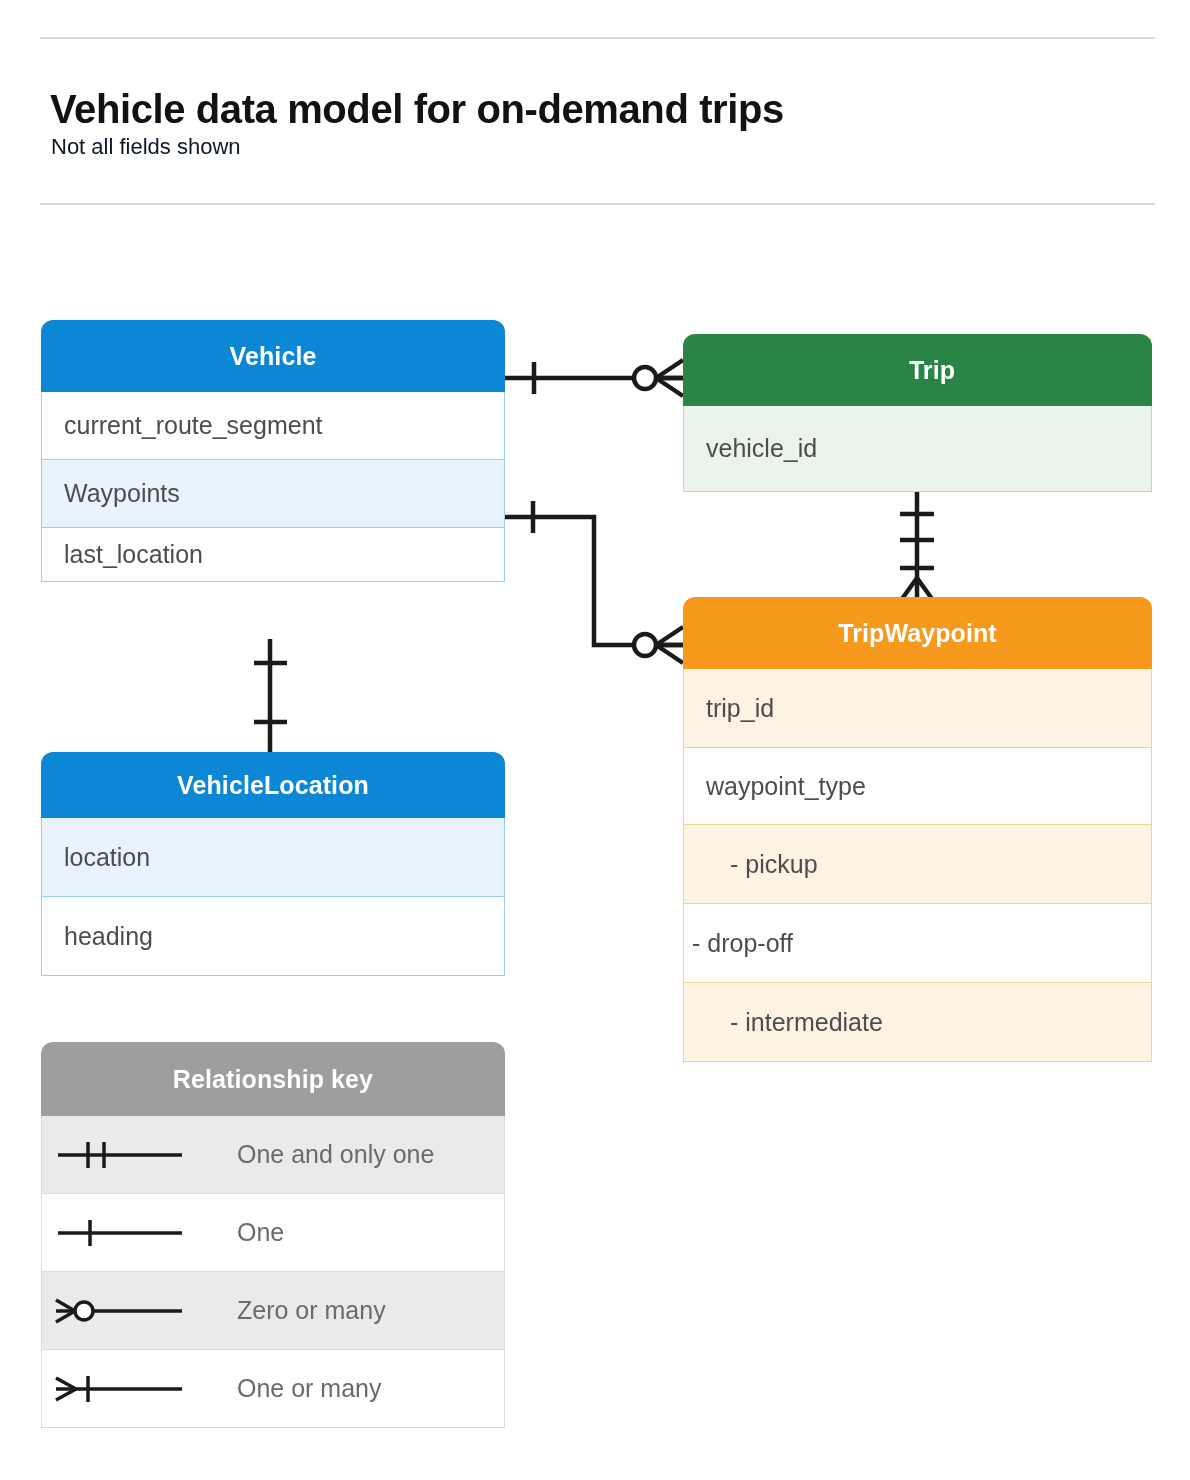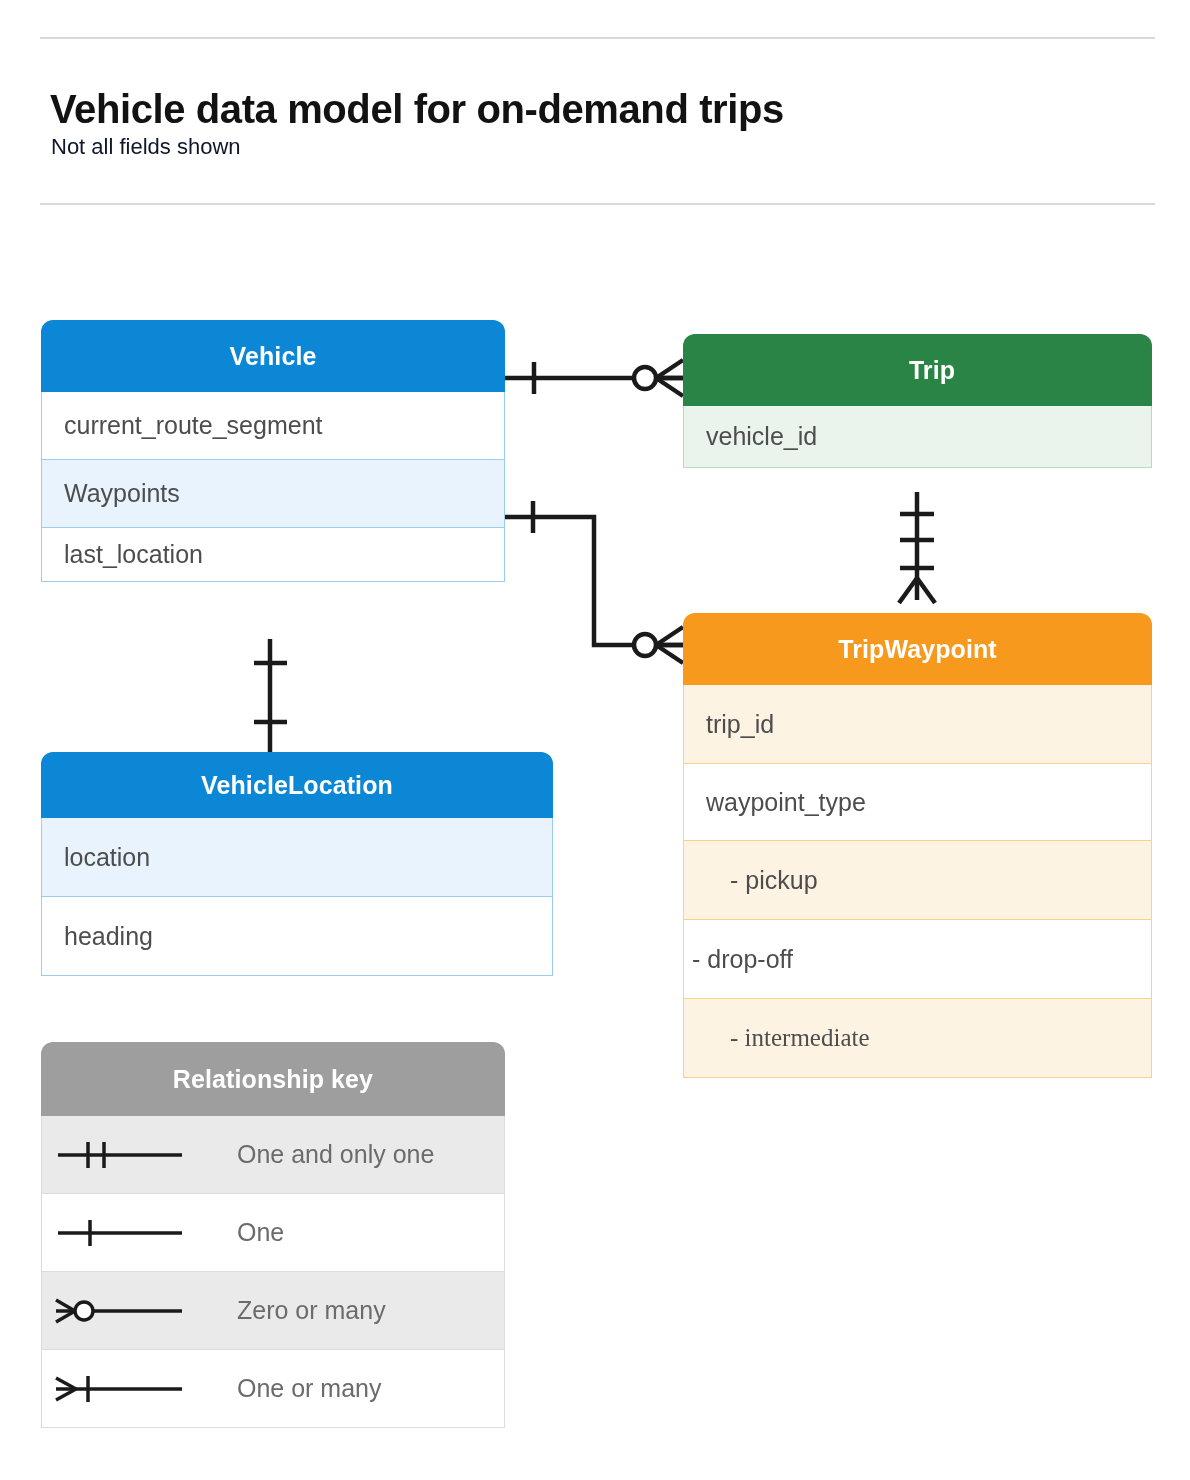"vehicle_id" div.entity-row { height: 62px -> 86px }
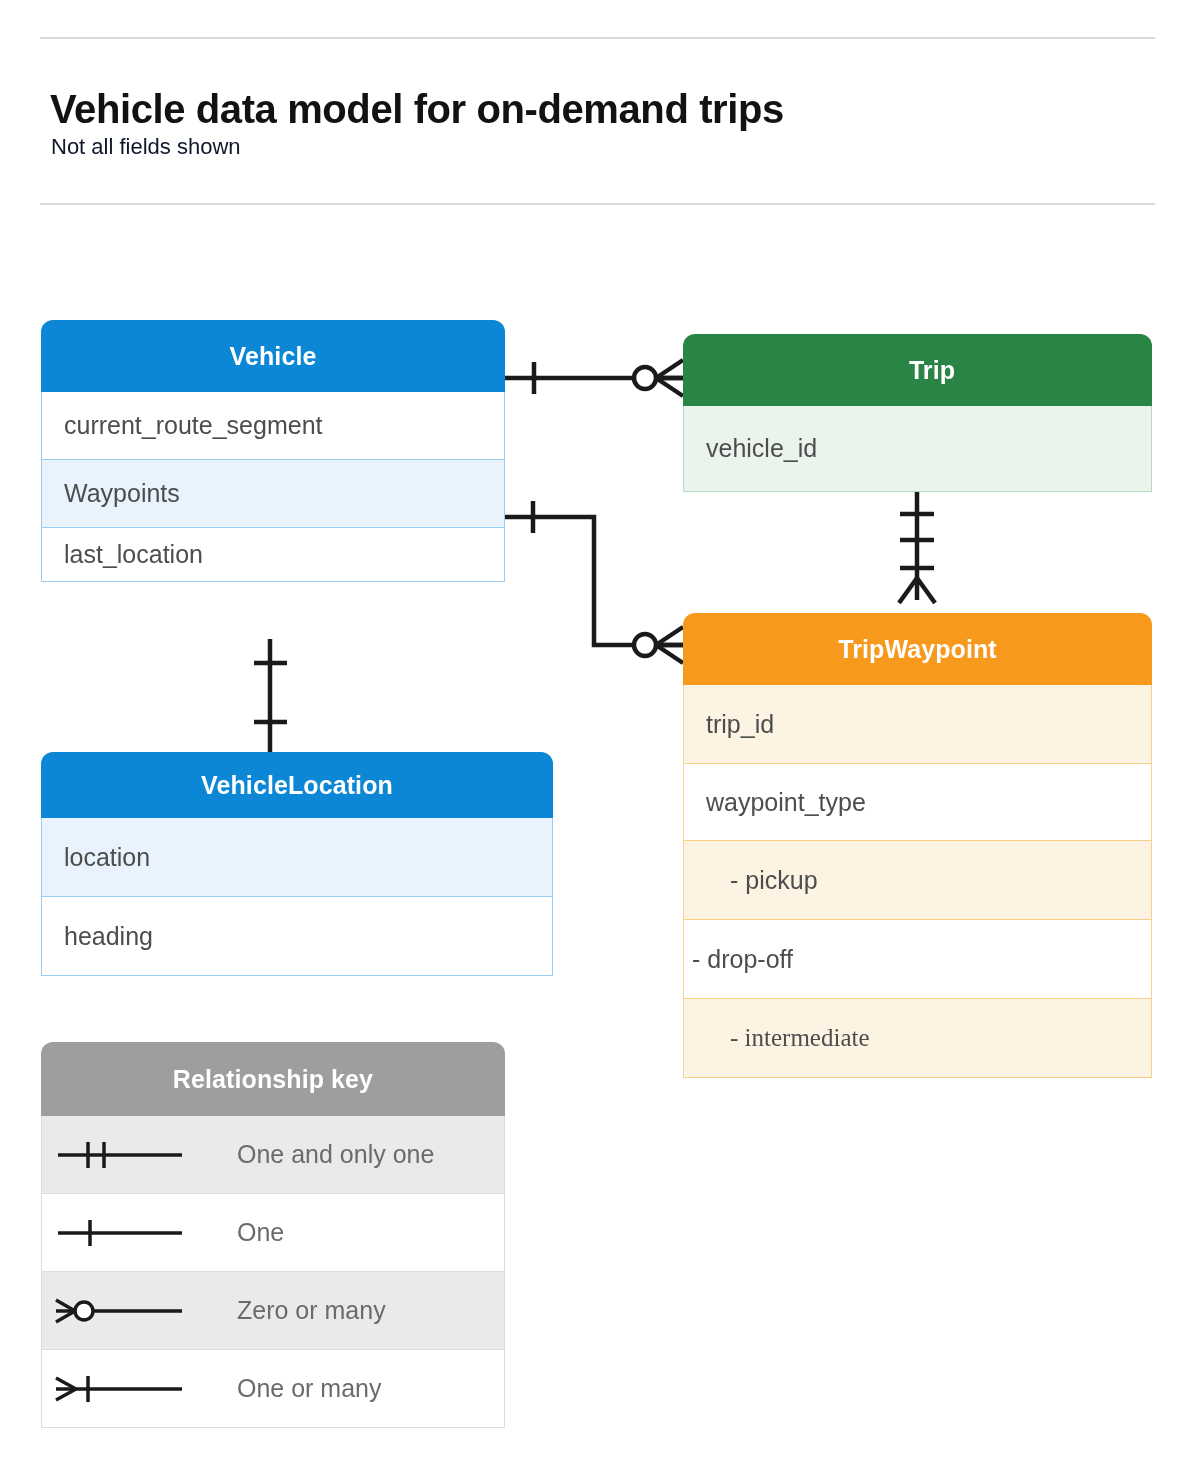"TripWaypoint" div.entity { top: 613px -> 597px }
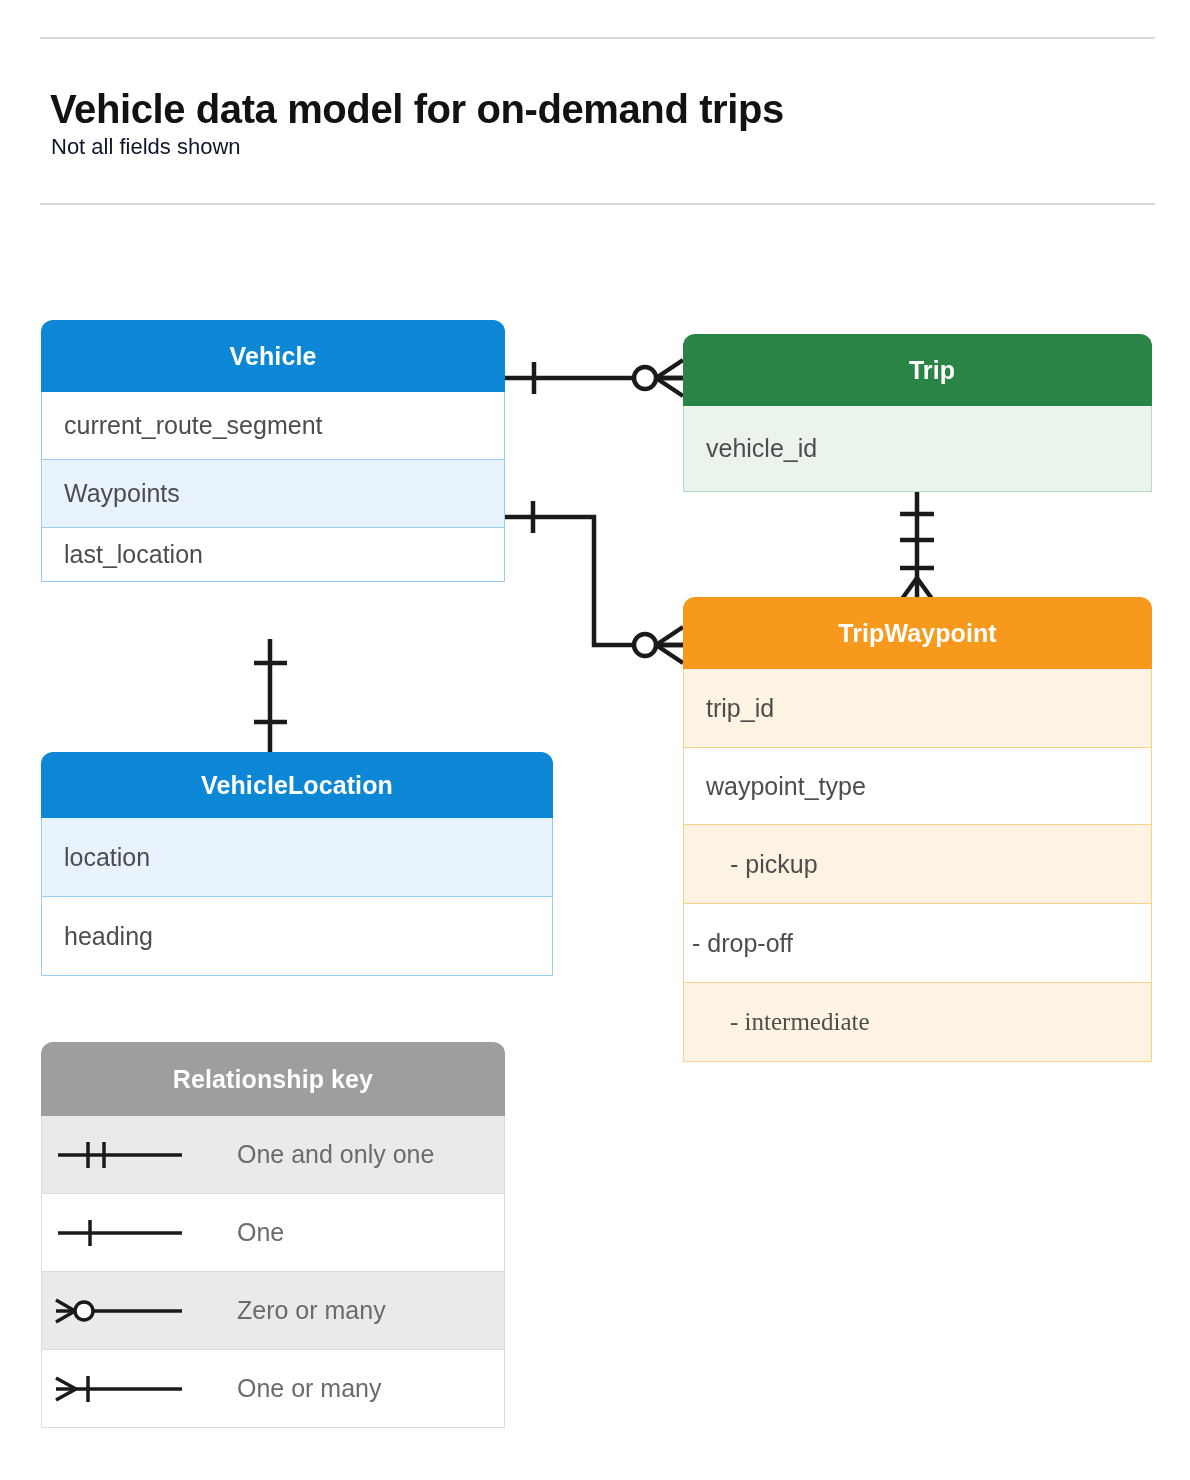"VehicleLocation" div.entity { width: 512px -> 464px }
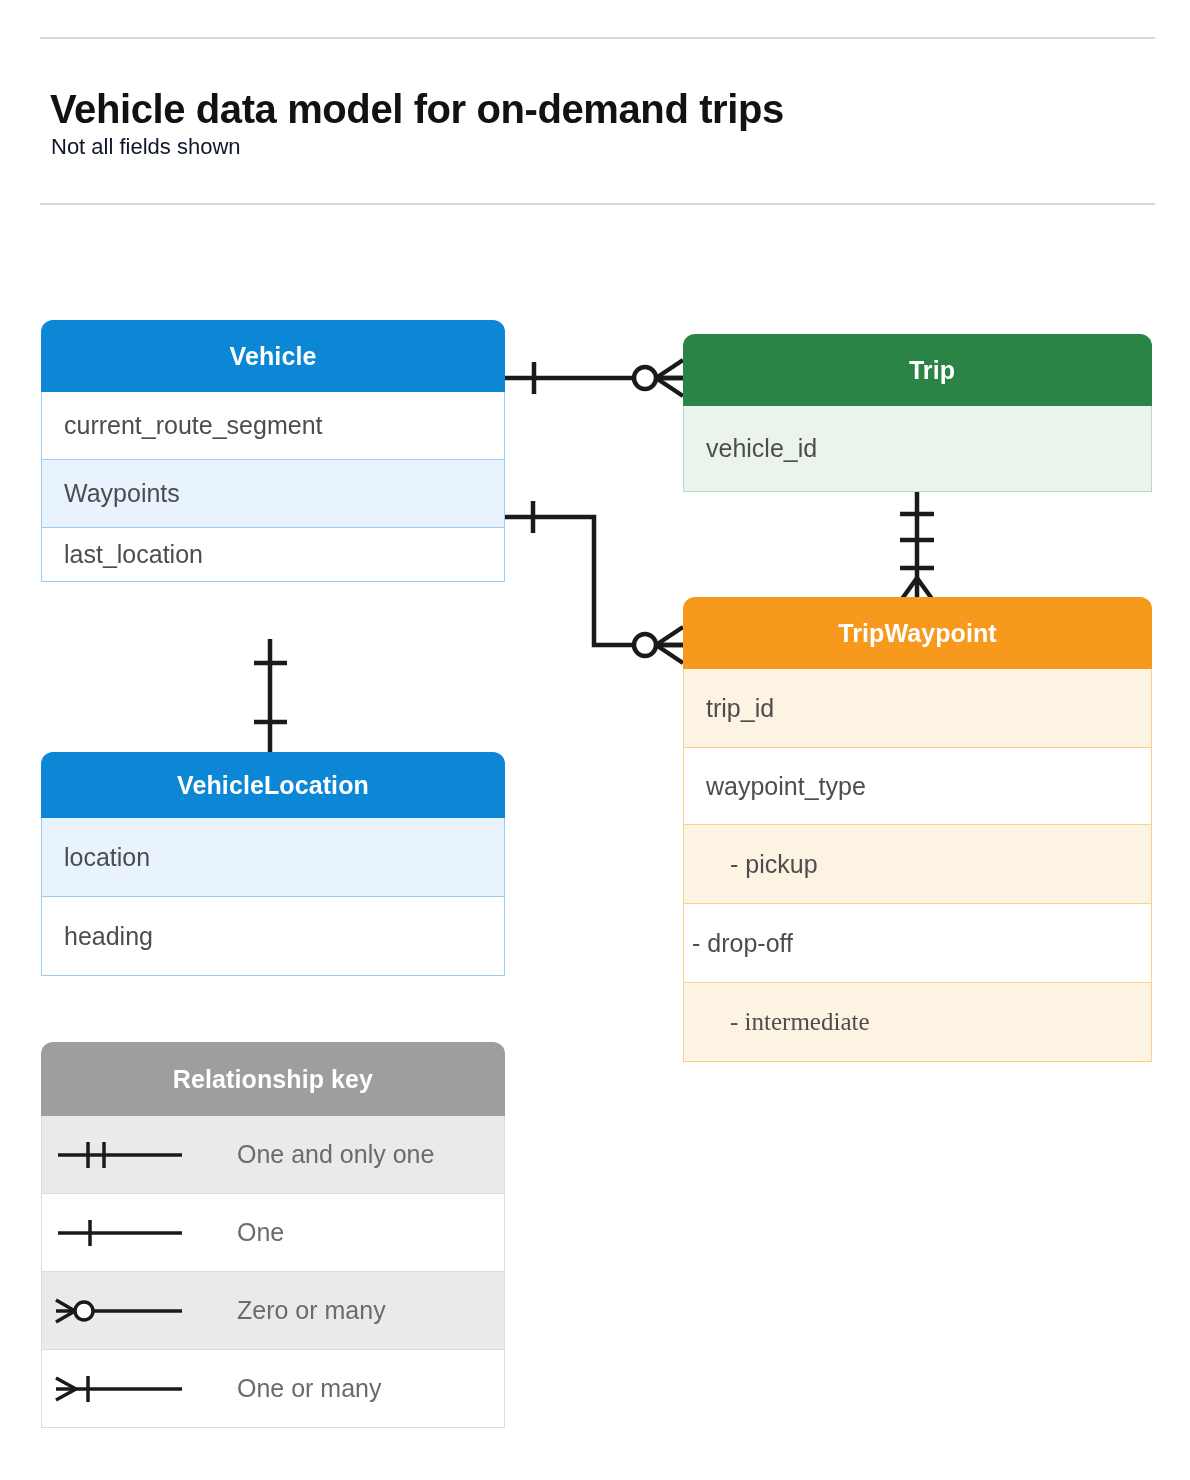"- intermediate" div.entity-row { font-family: Liberation Serif, serif -> none }
